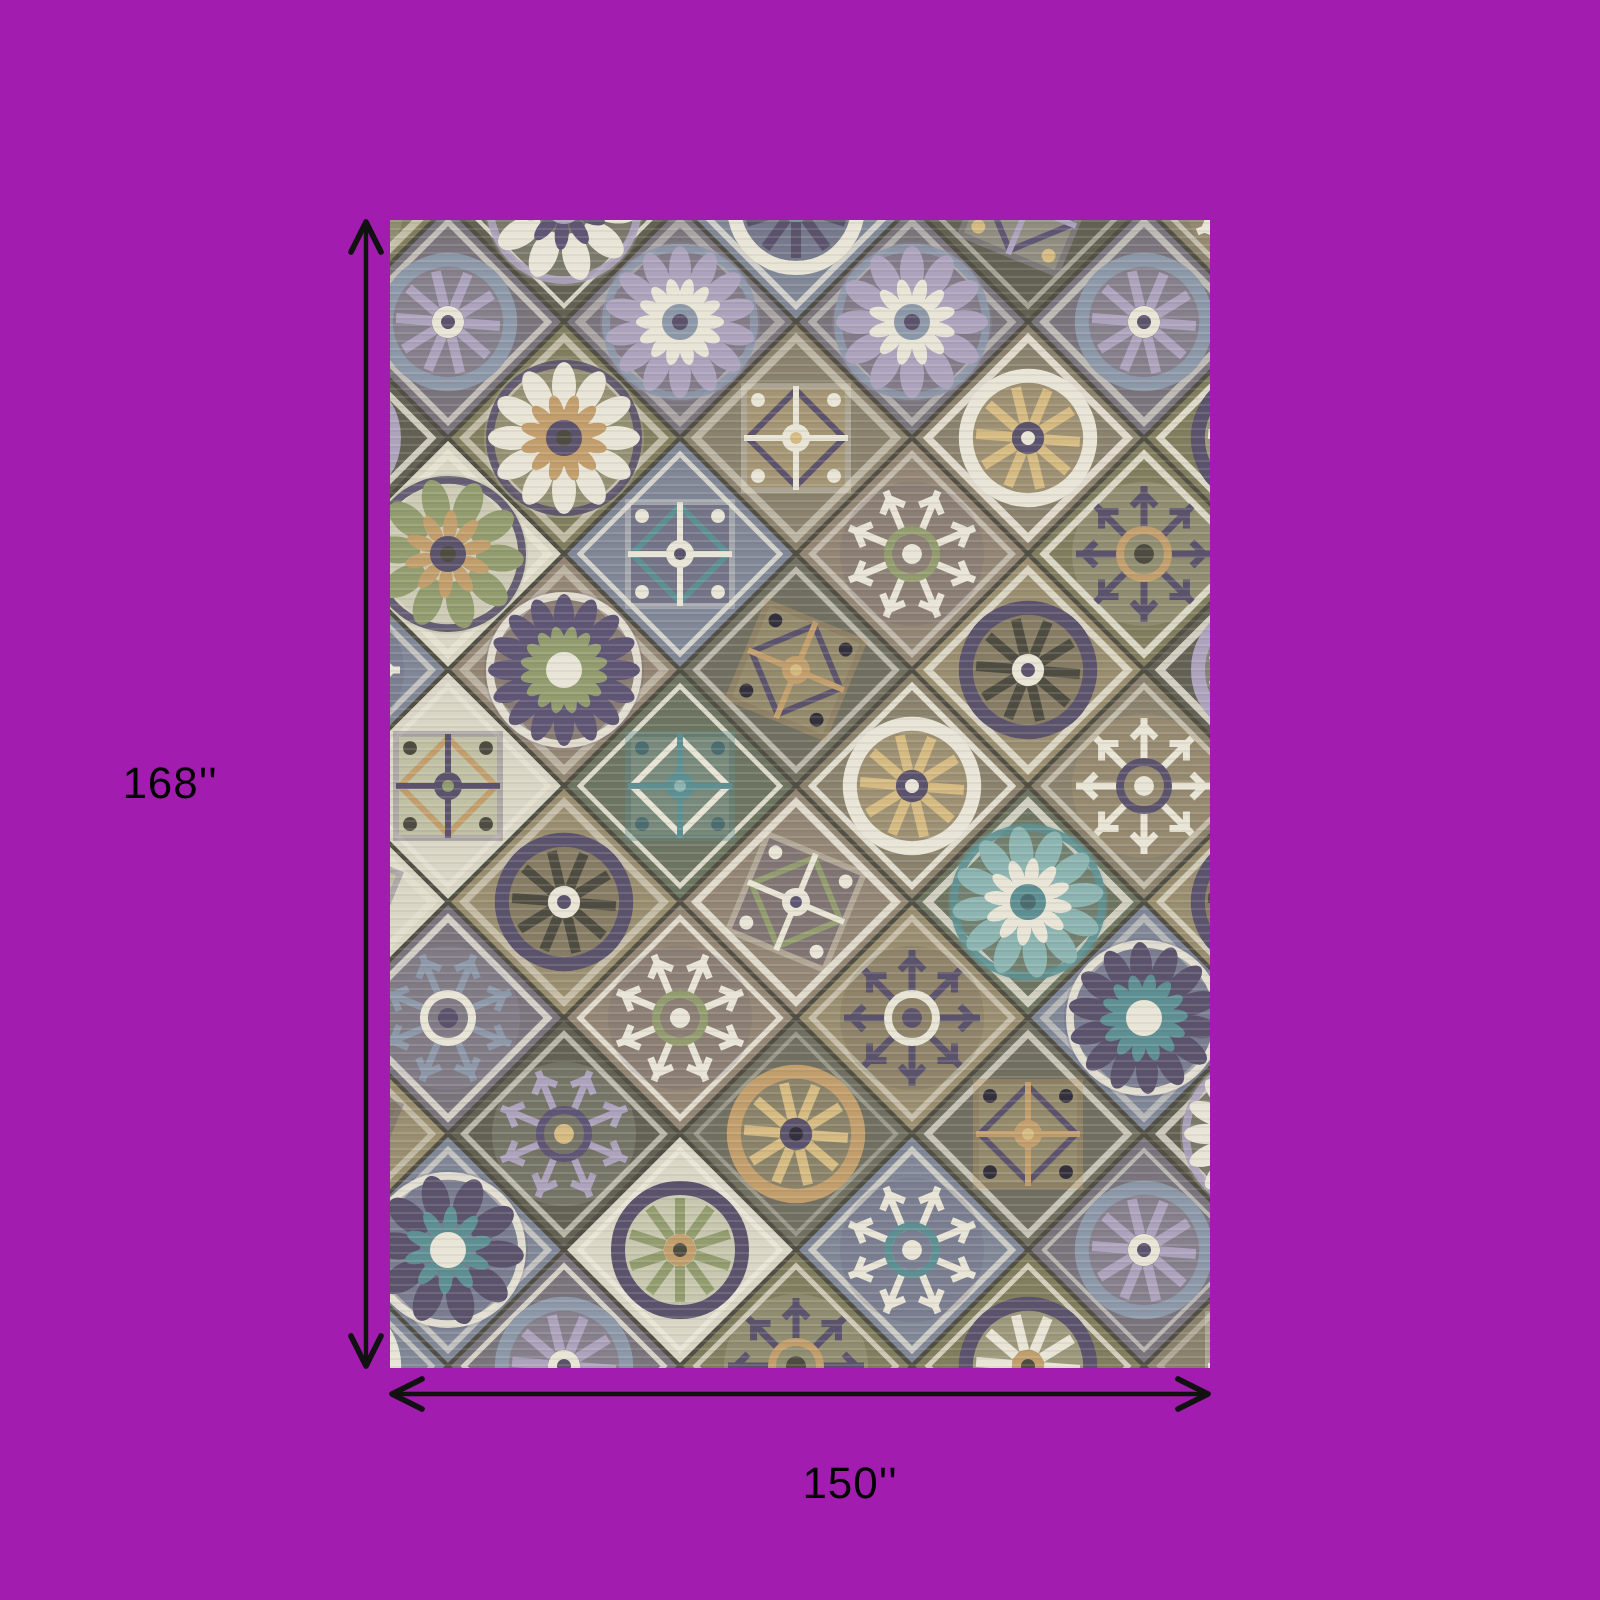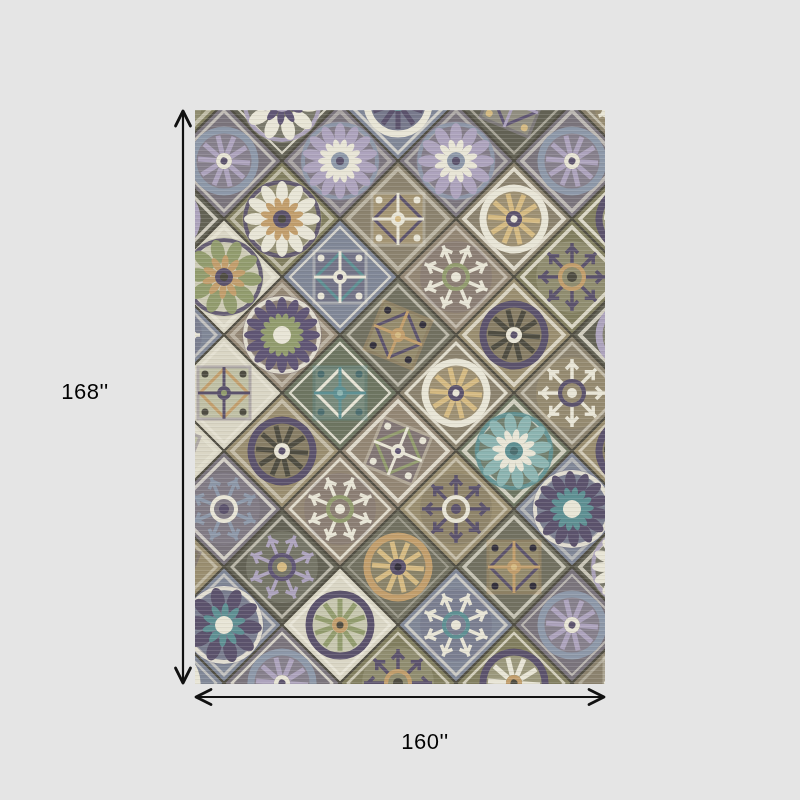"168''" .canvas { background: #e5e5e5 -> #a21caf }
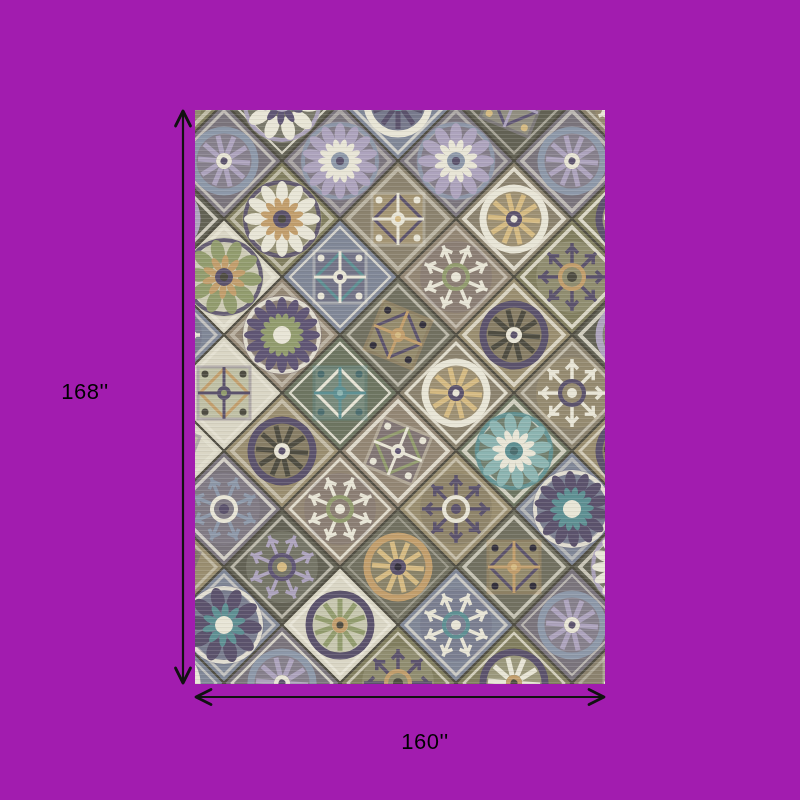"160''" div.dim-label { text: 160'' -> 150'' }
